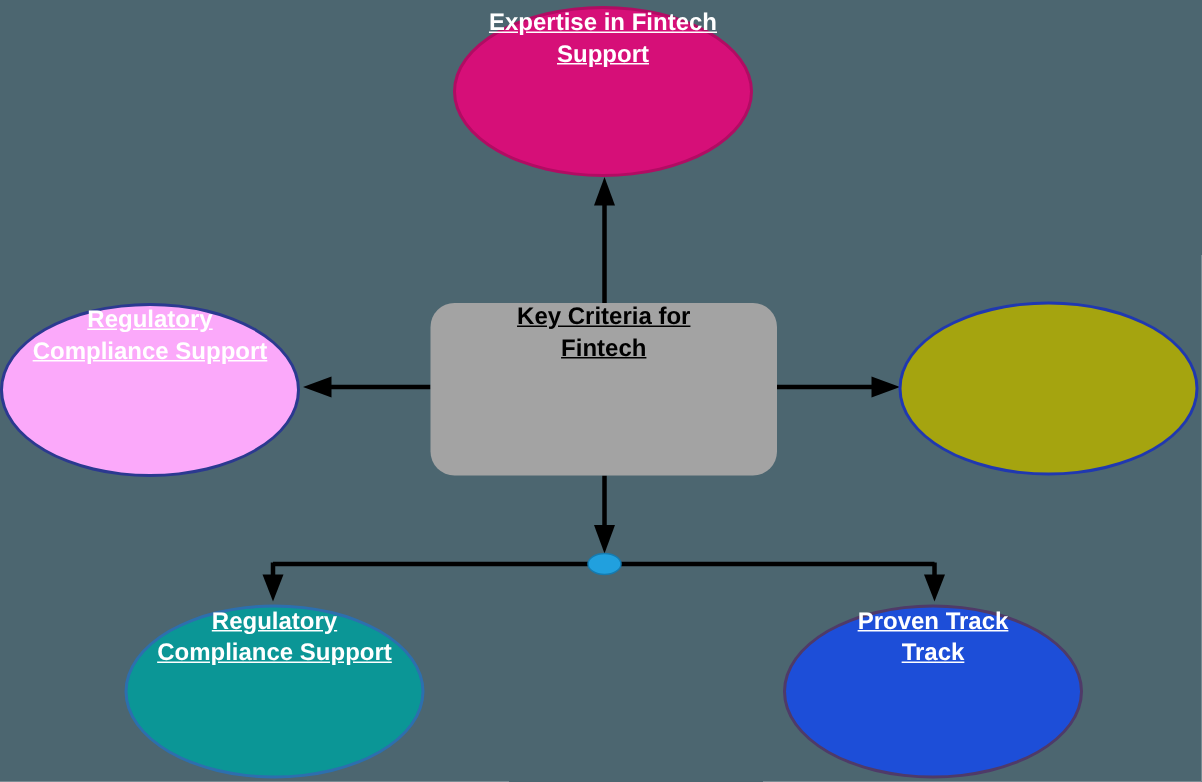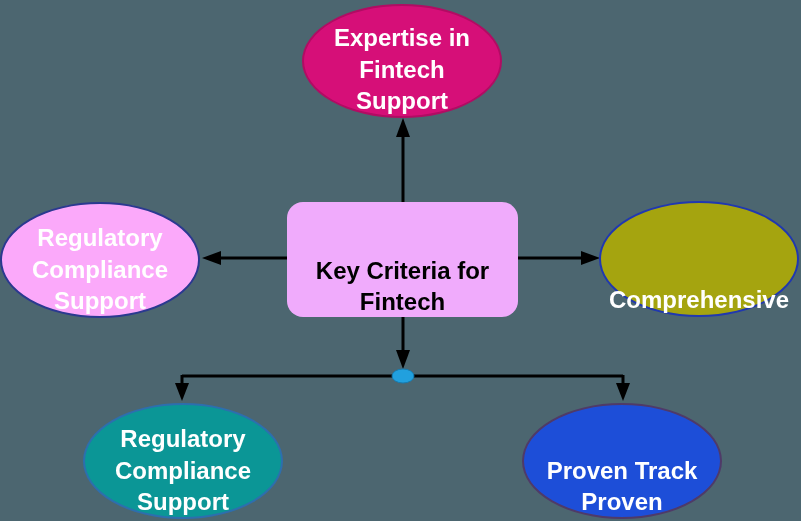"Expertise in Fintech" .node { align-items: flex-end -> flex-start; font-size: 24px -> 16px; text-decoration: none -> underline }
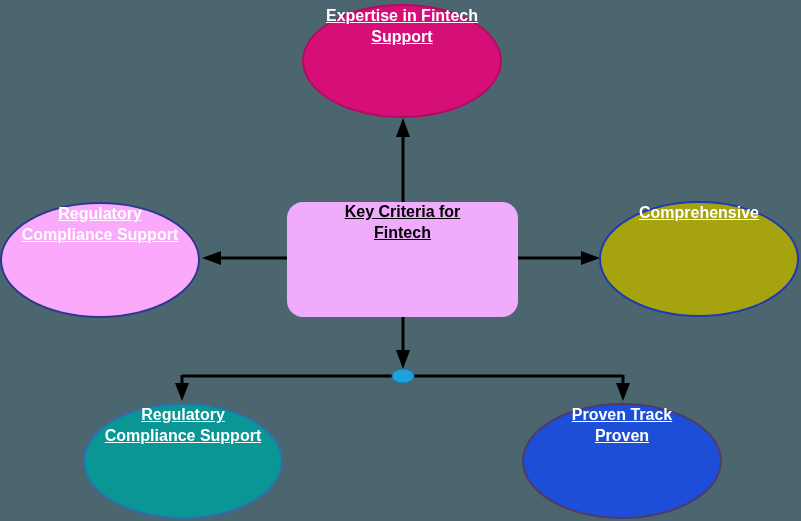"Key Criteria for" div.node { background-color: #f0abfc -> #a3a3a3 }
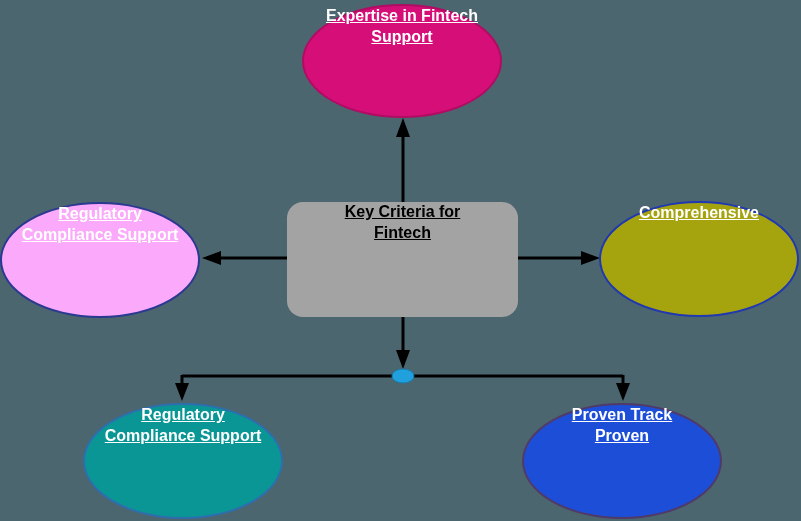"Comprehensive" span.label { html: <span>Comprehensive</span> -> none }
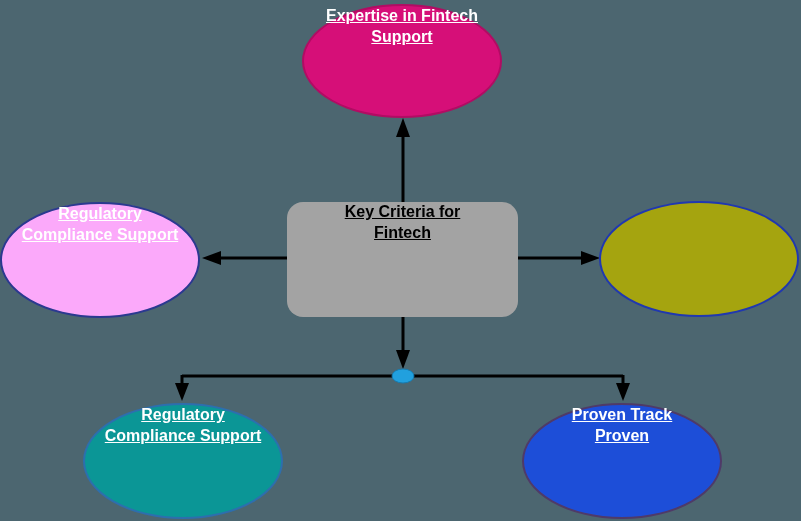"Proven" span.label { text: Proven -> Track }
